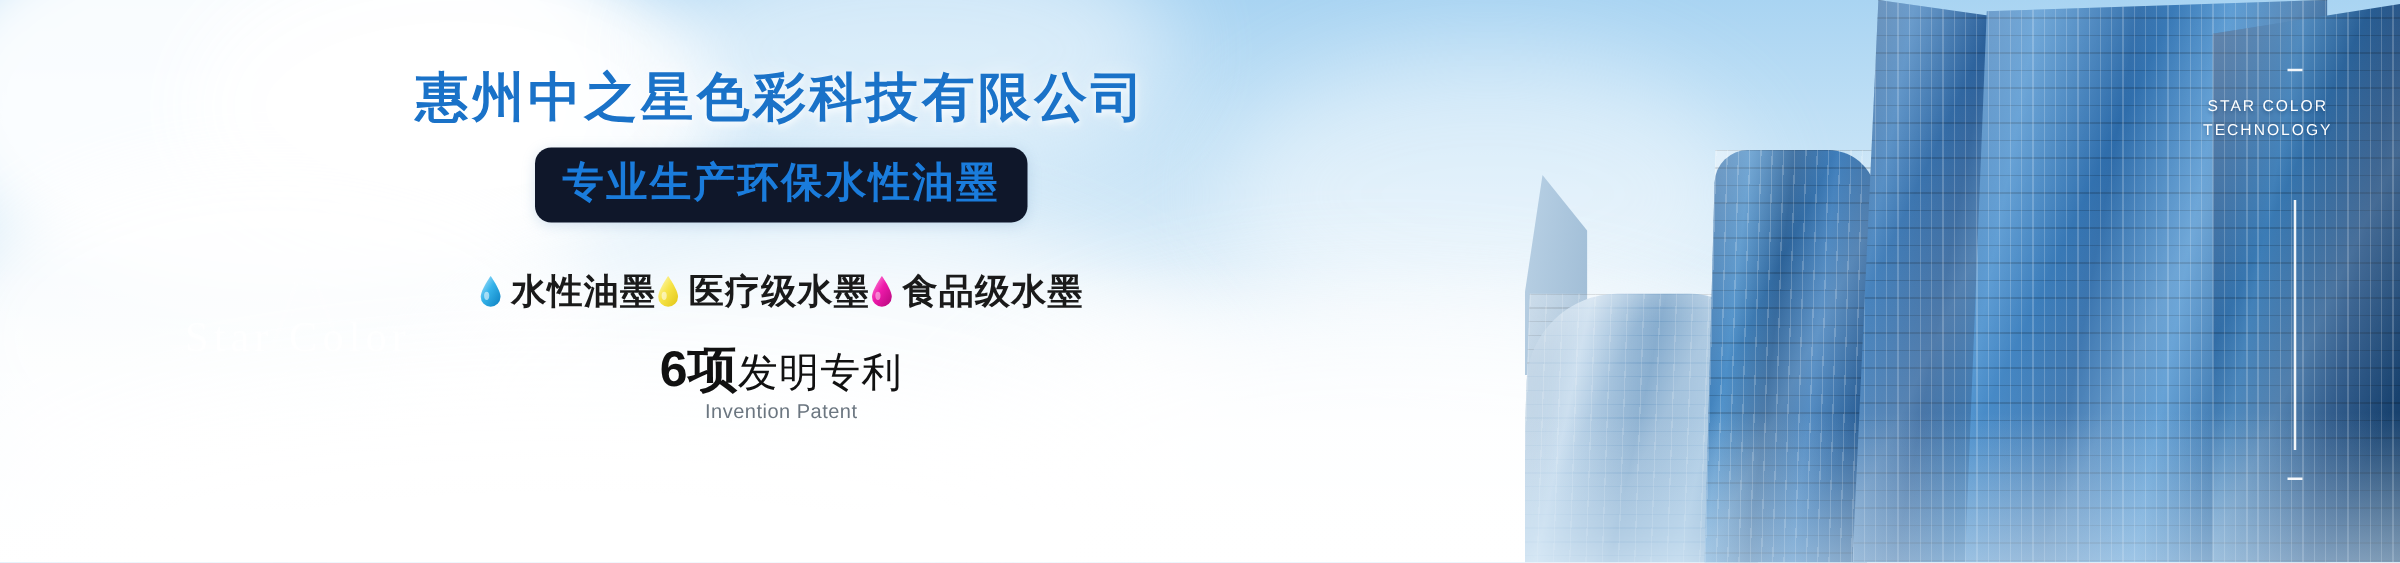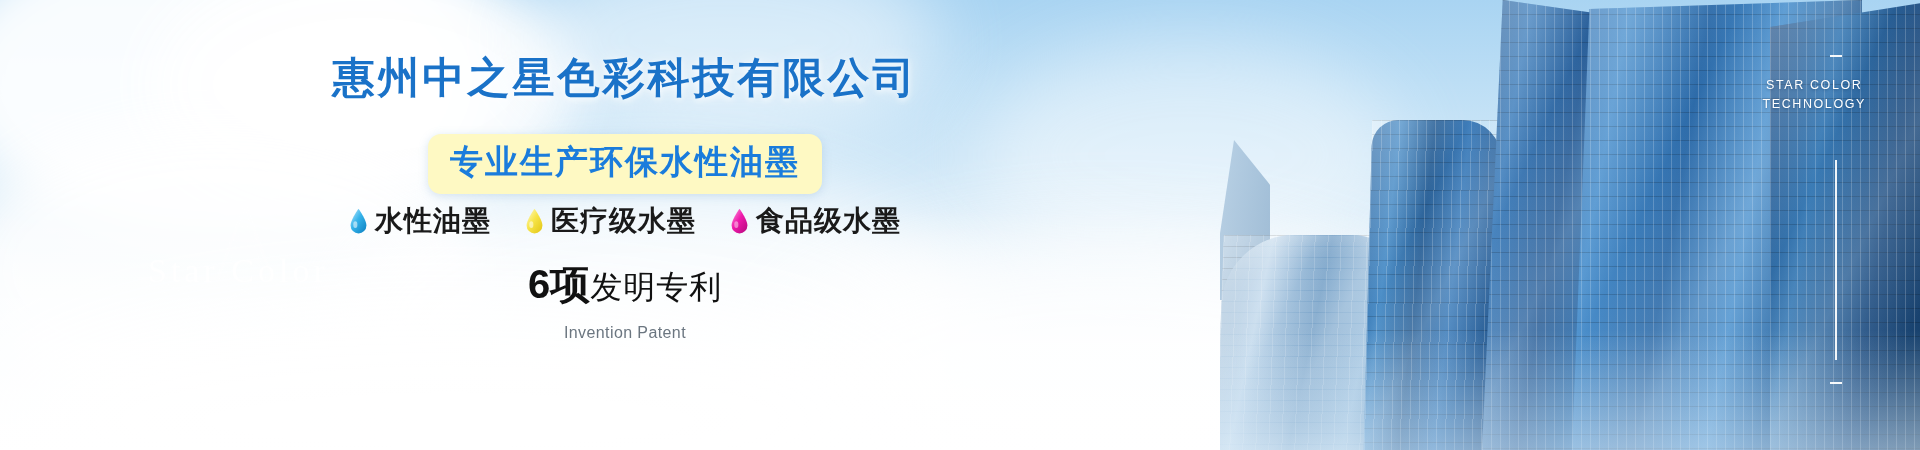"专业生产环保水性油墨" .subtitle-pill { background: #fef9c3 -> #0f172a; margin-top: 32px -> 16px }
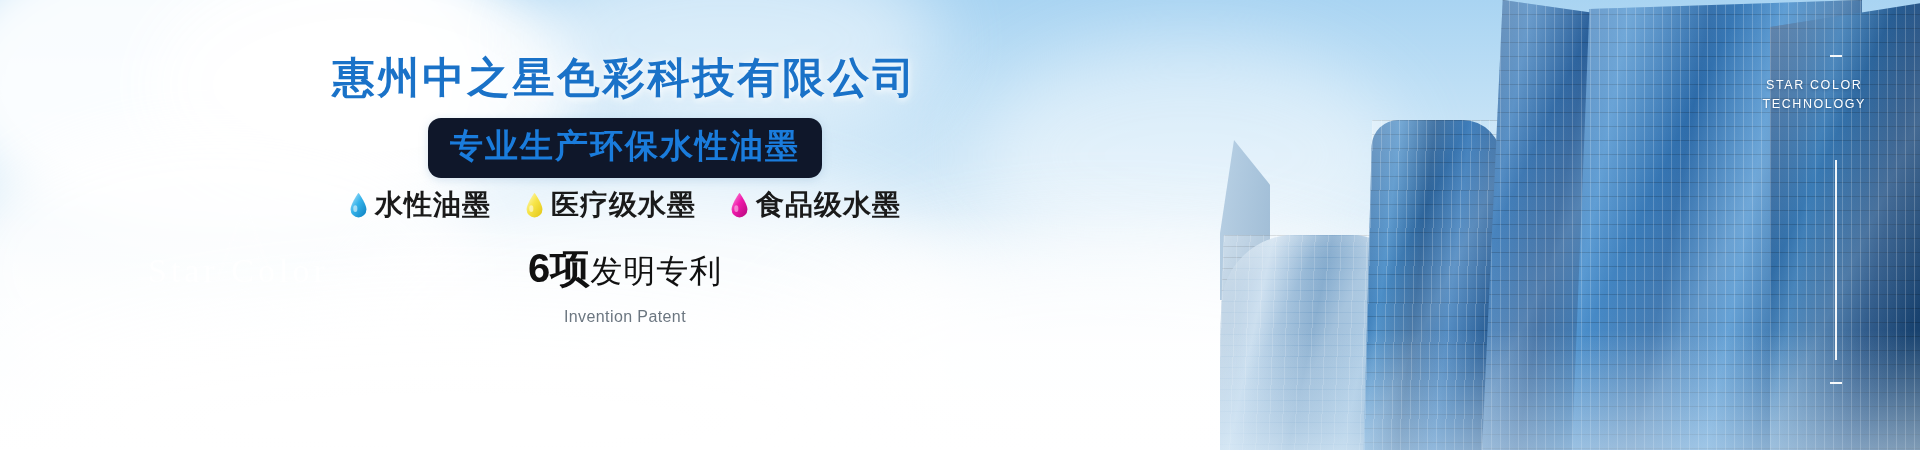"水性油墨" .features { gap: 34px -> none; margin-top: 8px -> 36px }
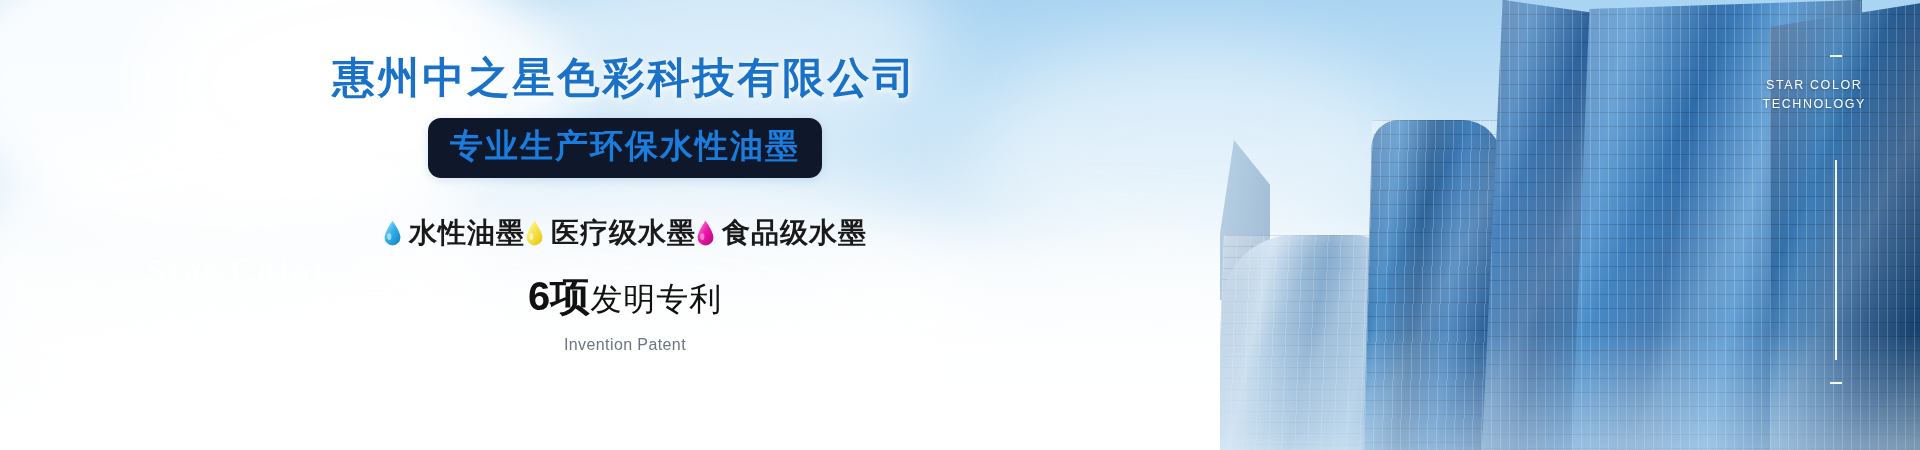"Invention Patent" .badge-en { margin-top: 20px -> 5px }
